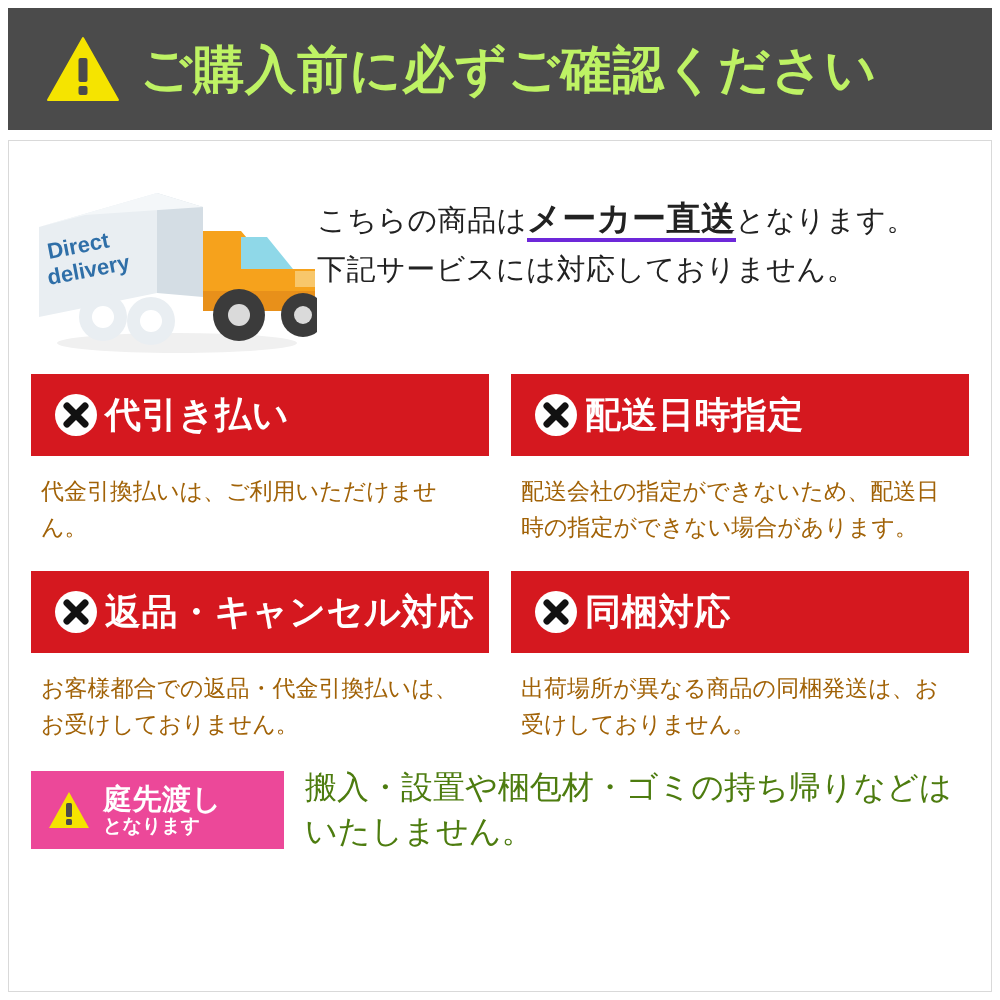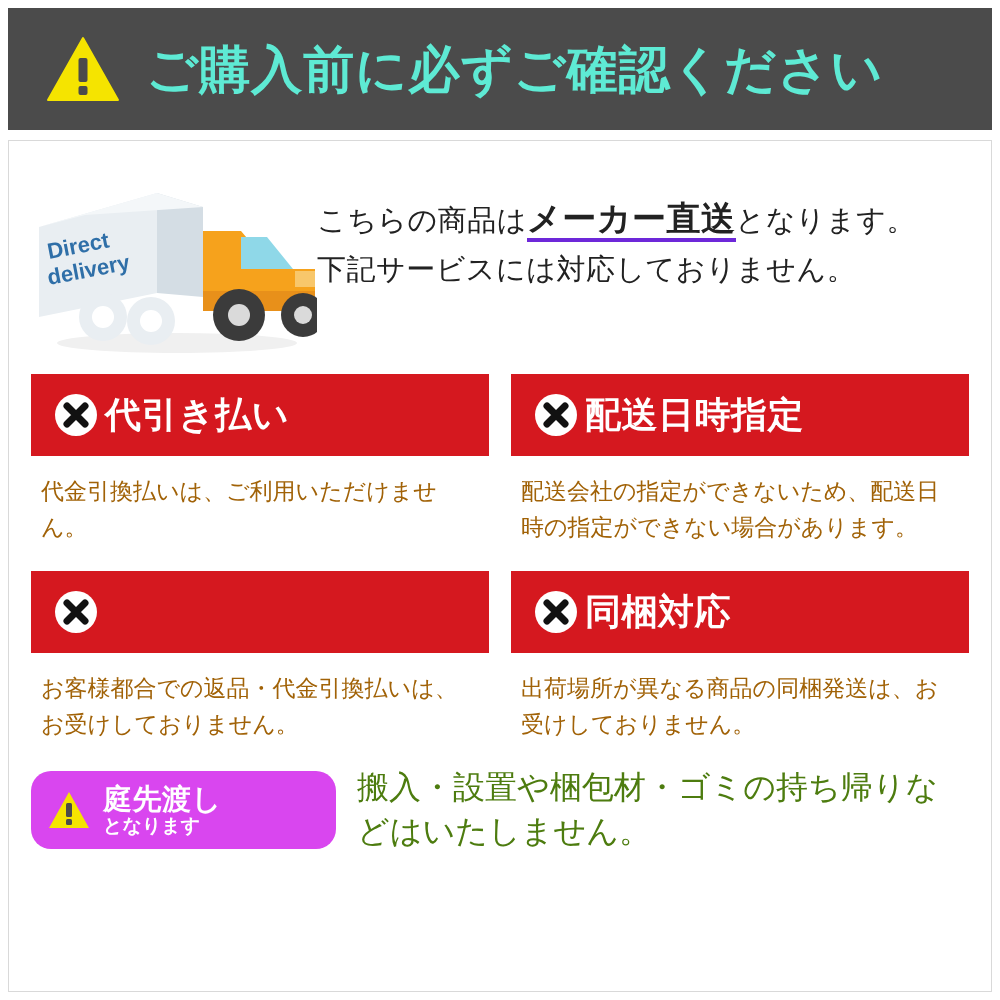"ご購入前に必ずご確認ください" .header-title { color: #5eead4 -> #bef264; margin-left: 26px -> 20px }
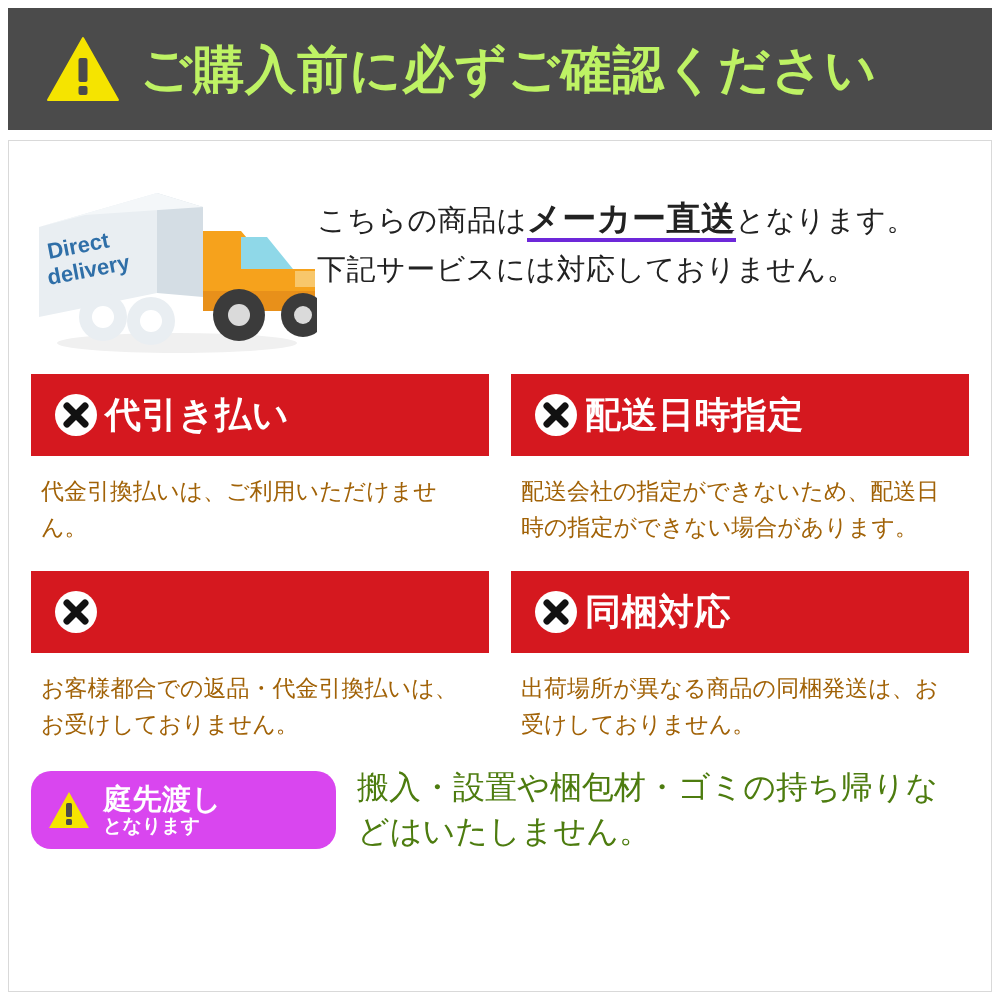"返品・キャンセル対応" span.card-head-label { html: none -> <span>返品・キャンセル対応</span> }
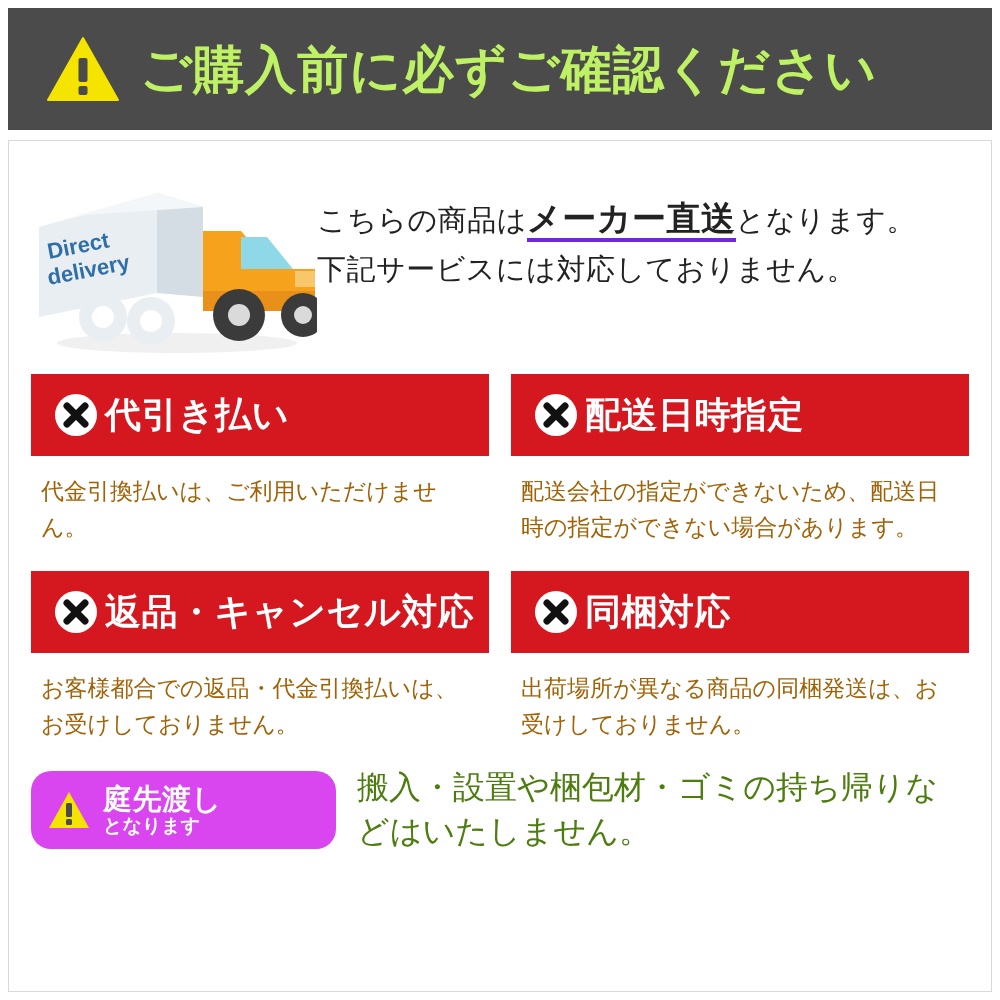"庭先渡し" .foot-left { background: #d946ef -> #ec4899; border-radius: 20px -> none; width: 305px -> 253px }
